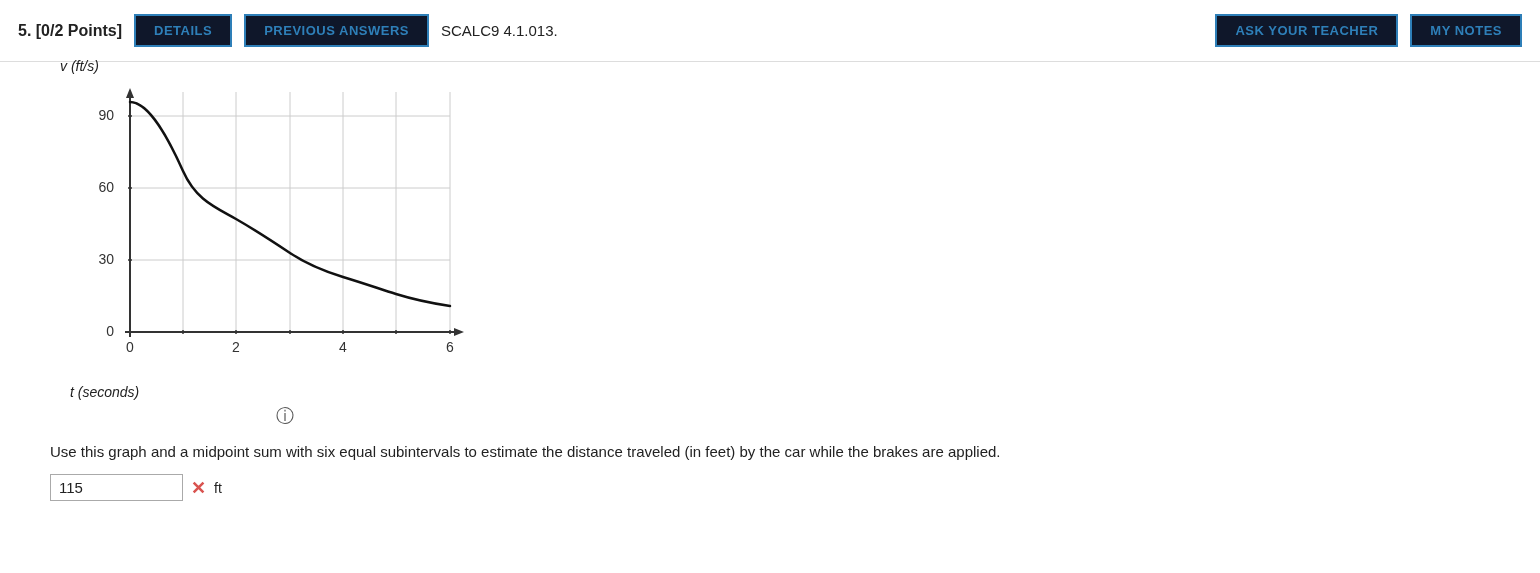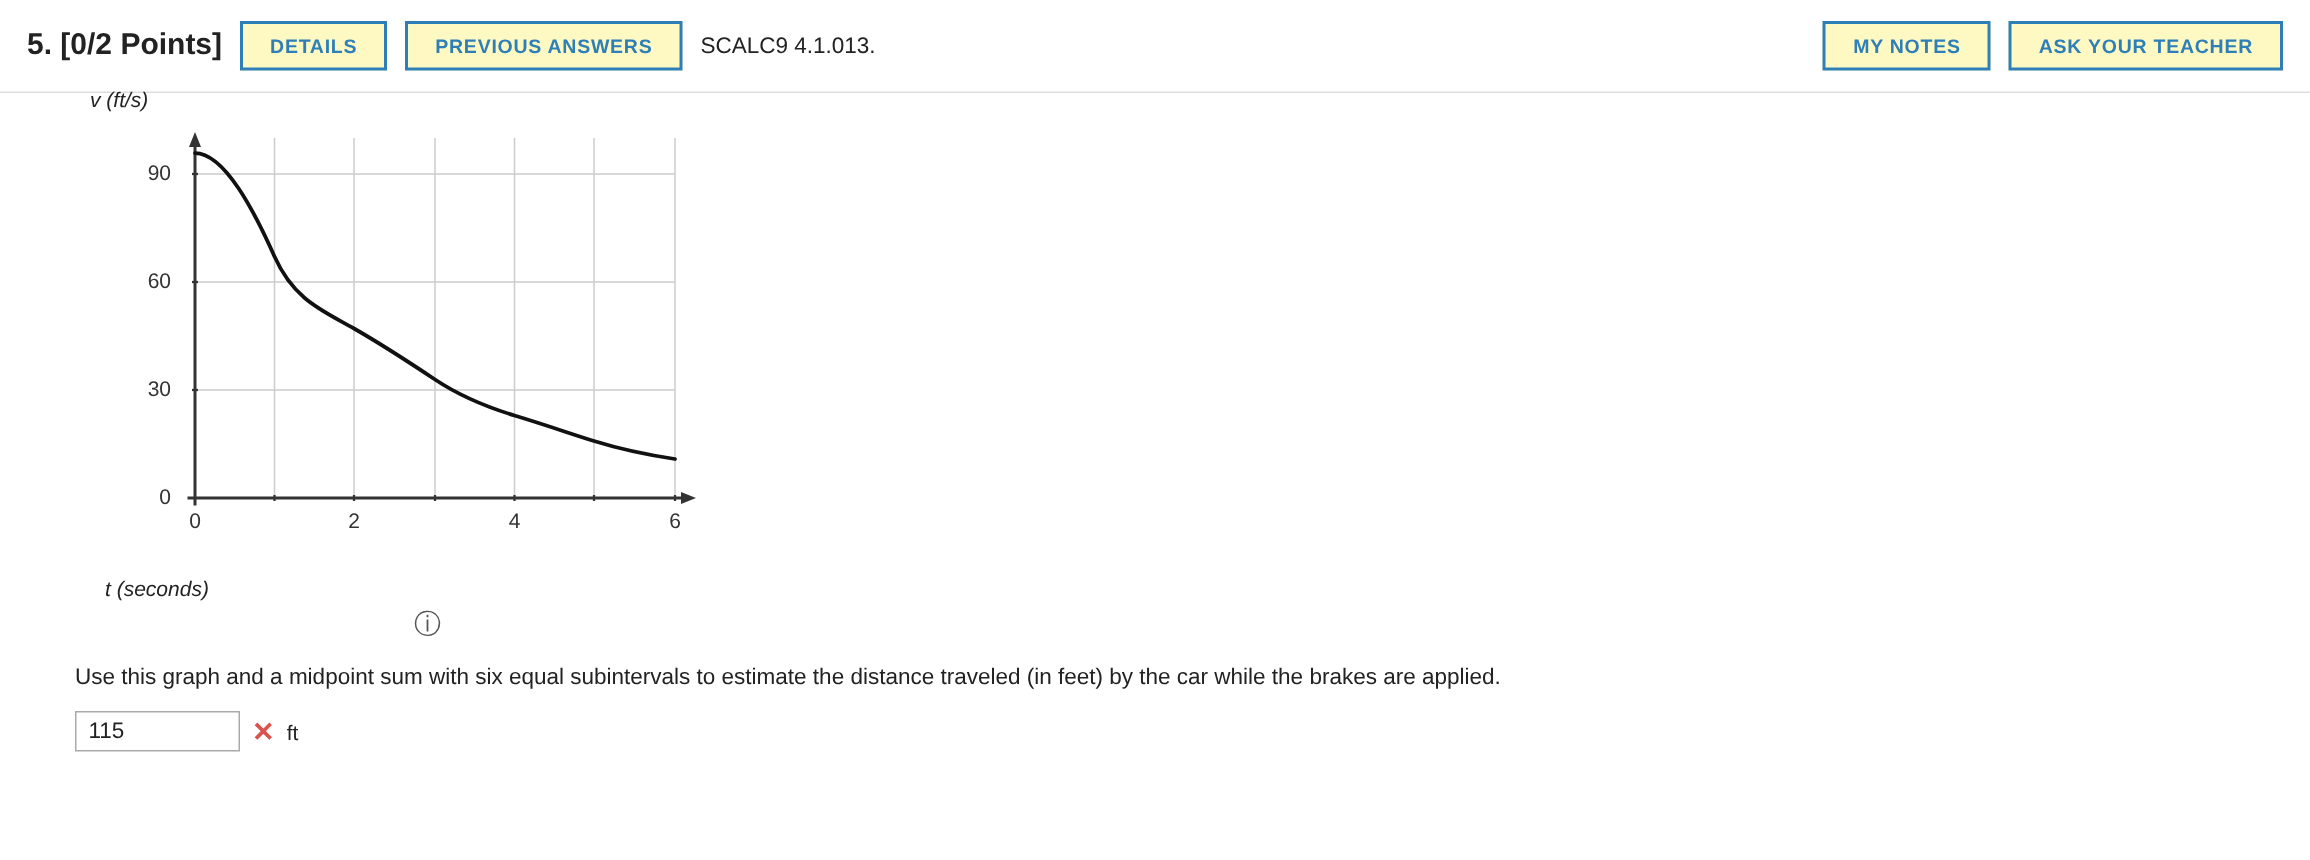"5. [0/2 Points]" .problem-label { font-size: 20px -> 16px }
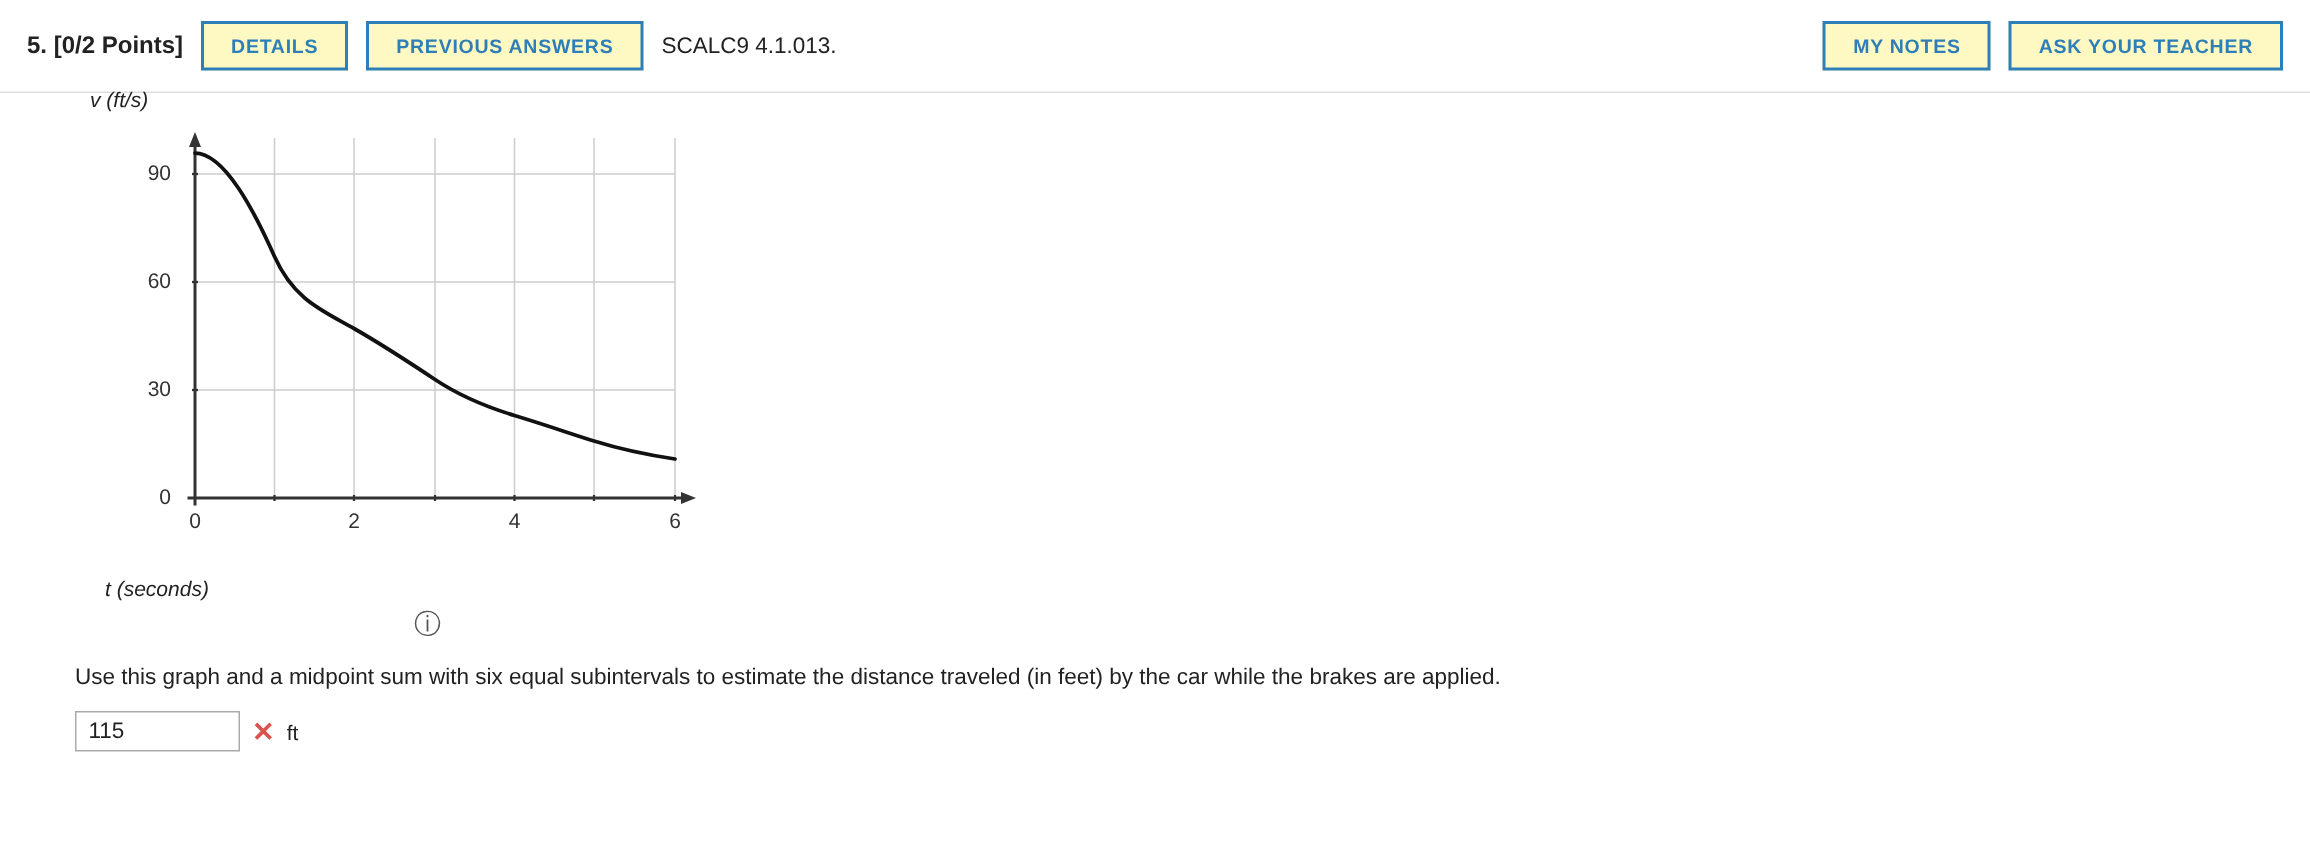"DETAILS" .btn-outline { background: #fef9c3 -> #0f172a }
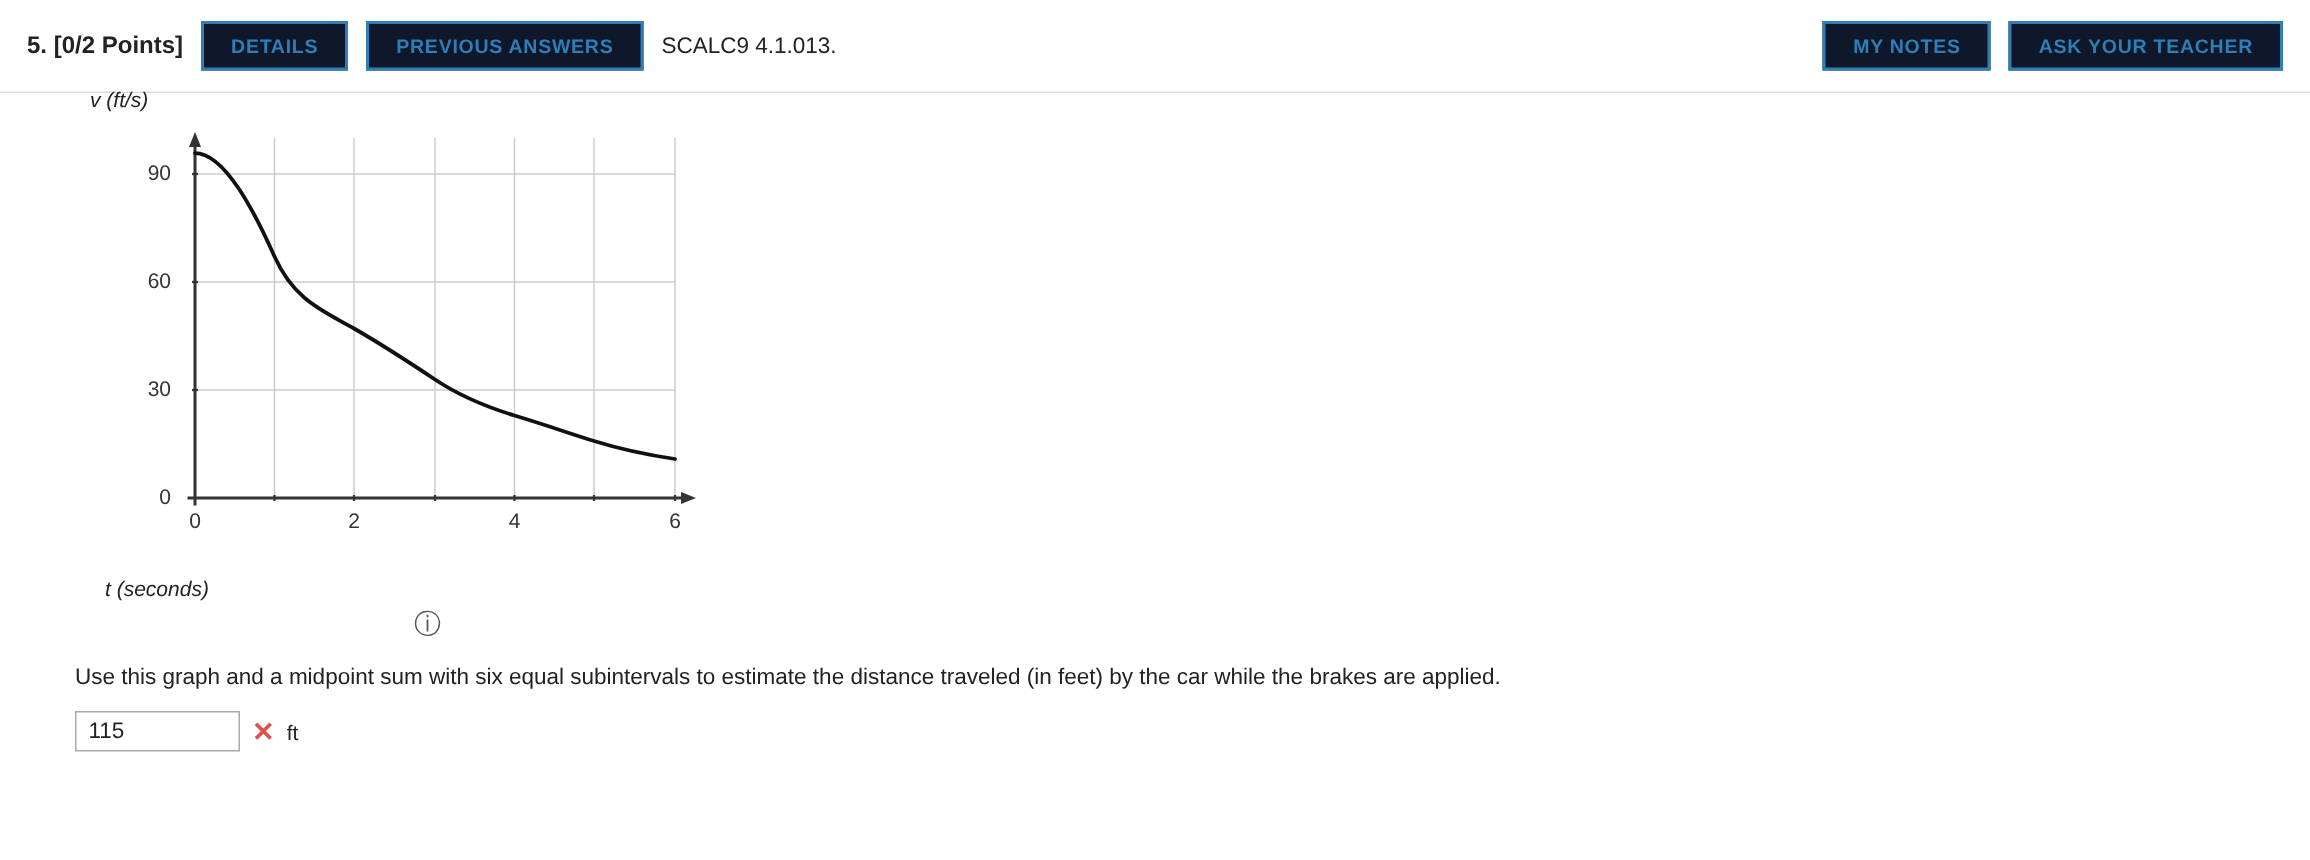"MY NOTES" button.btn-outline { order: before "ASK YOUR TEACHER" -> after "ASK YOUR TEACHER" }
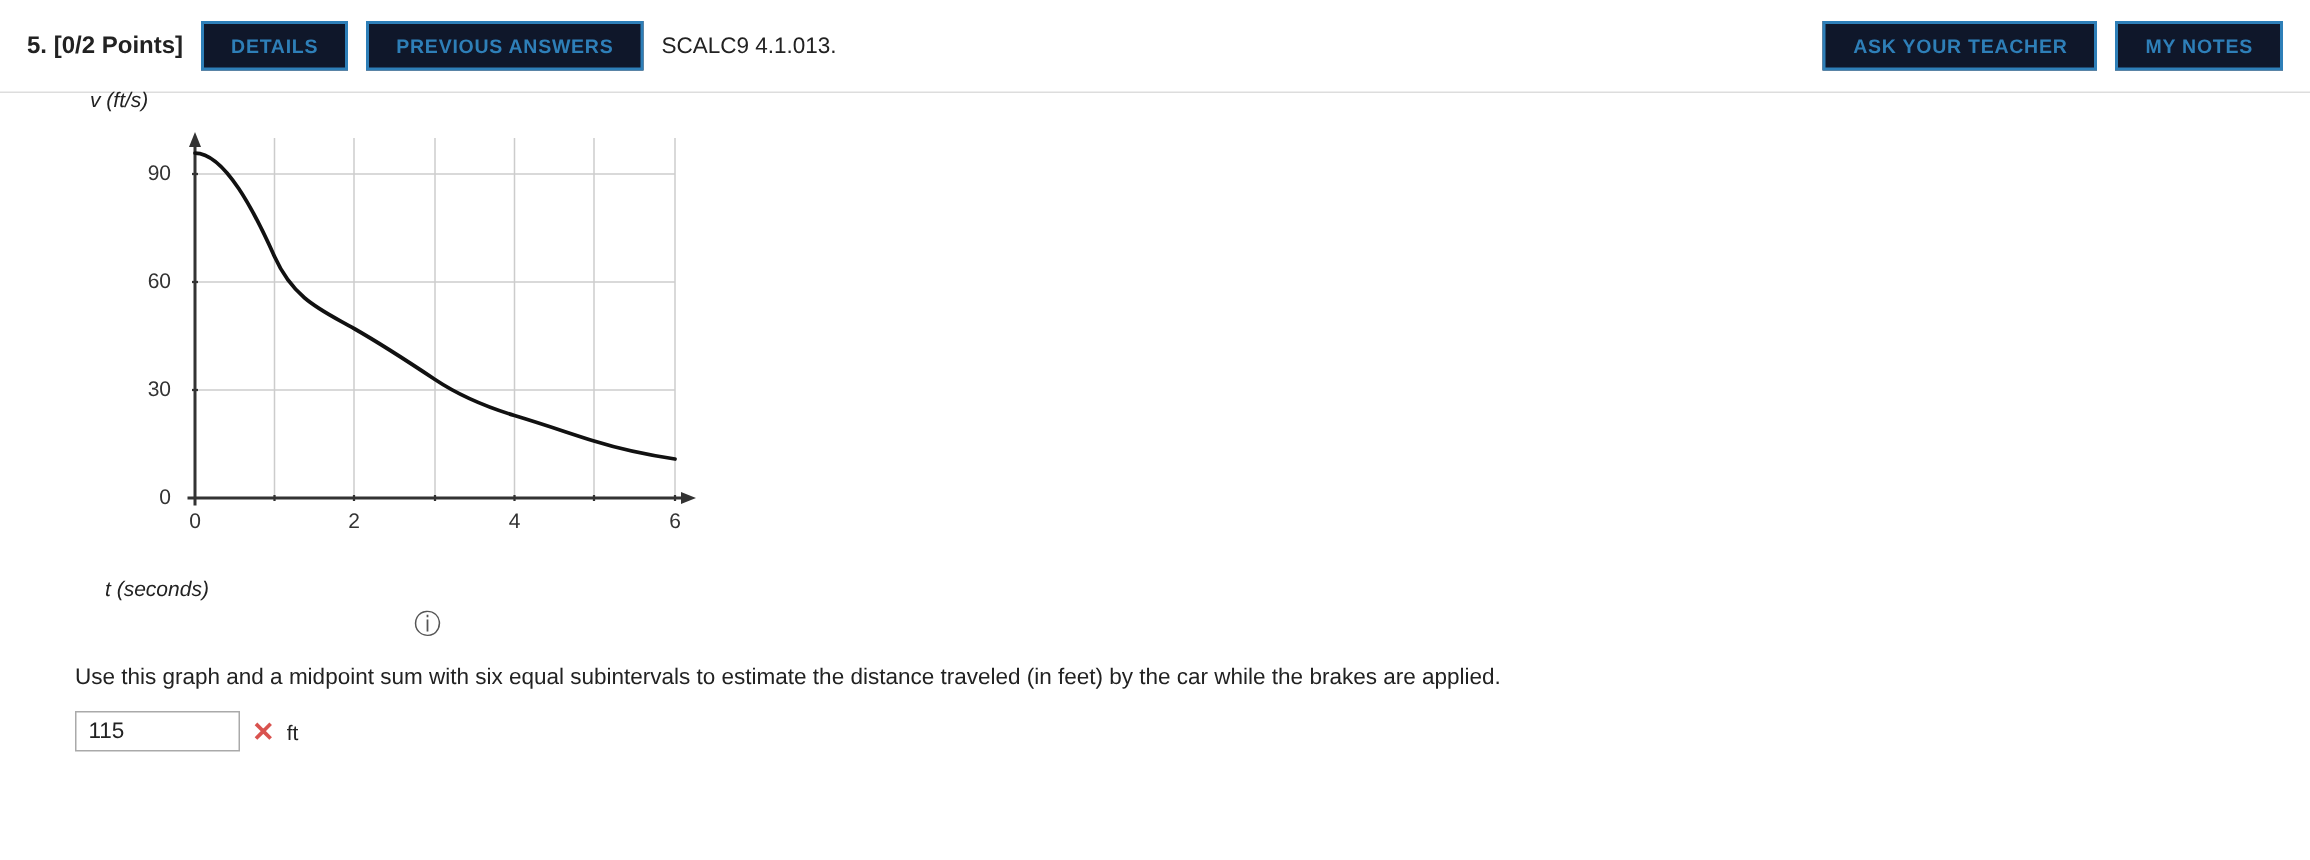"115" .answer-input { width: 110px -> 133px }
